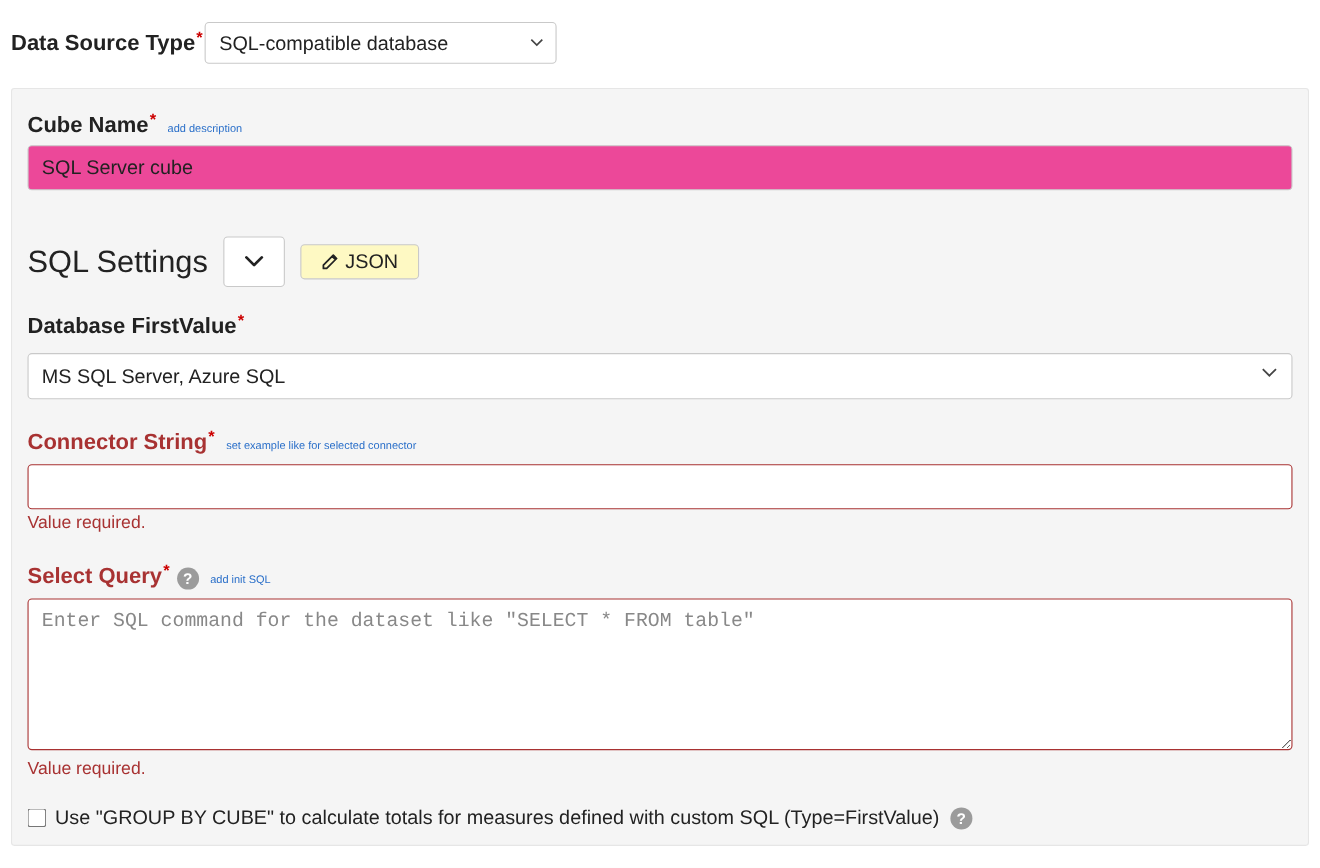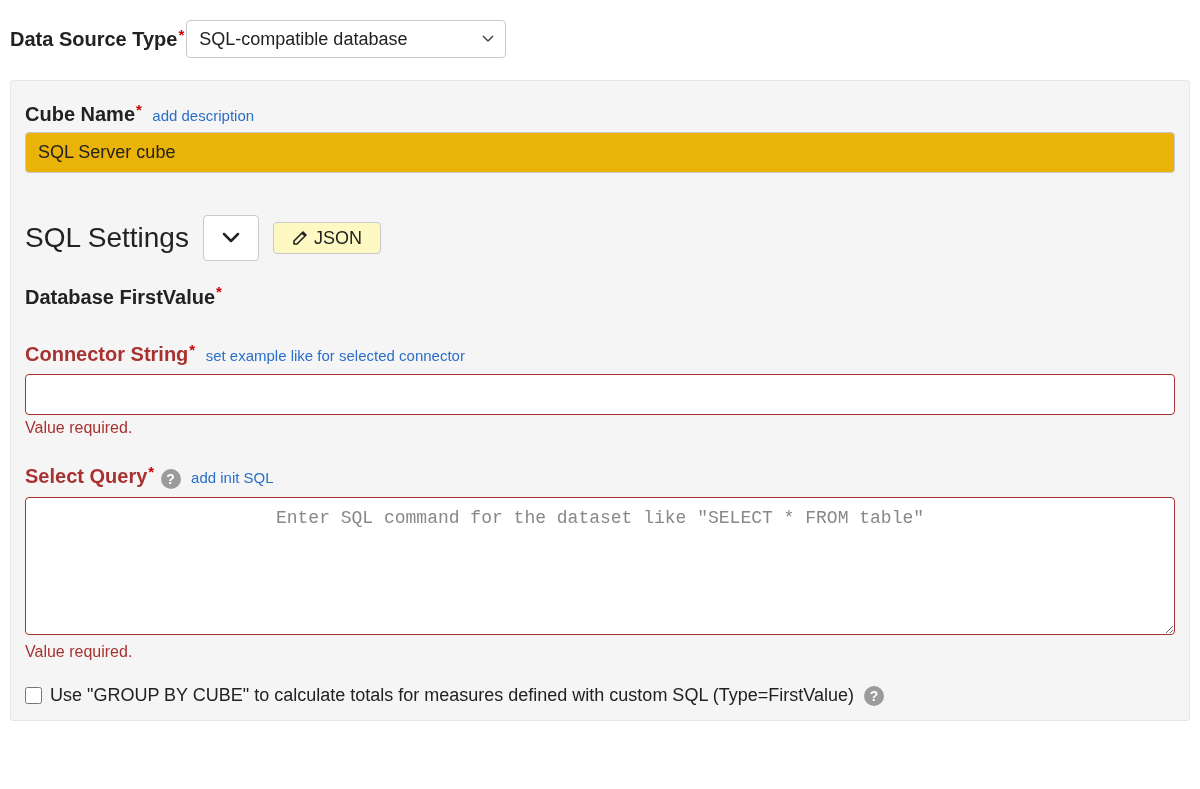"add description" .link-inline { font-size: 15px -> 10px }
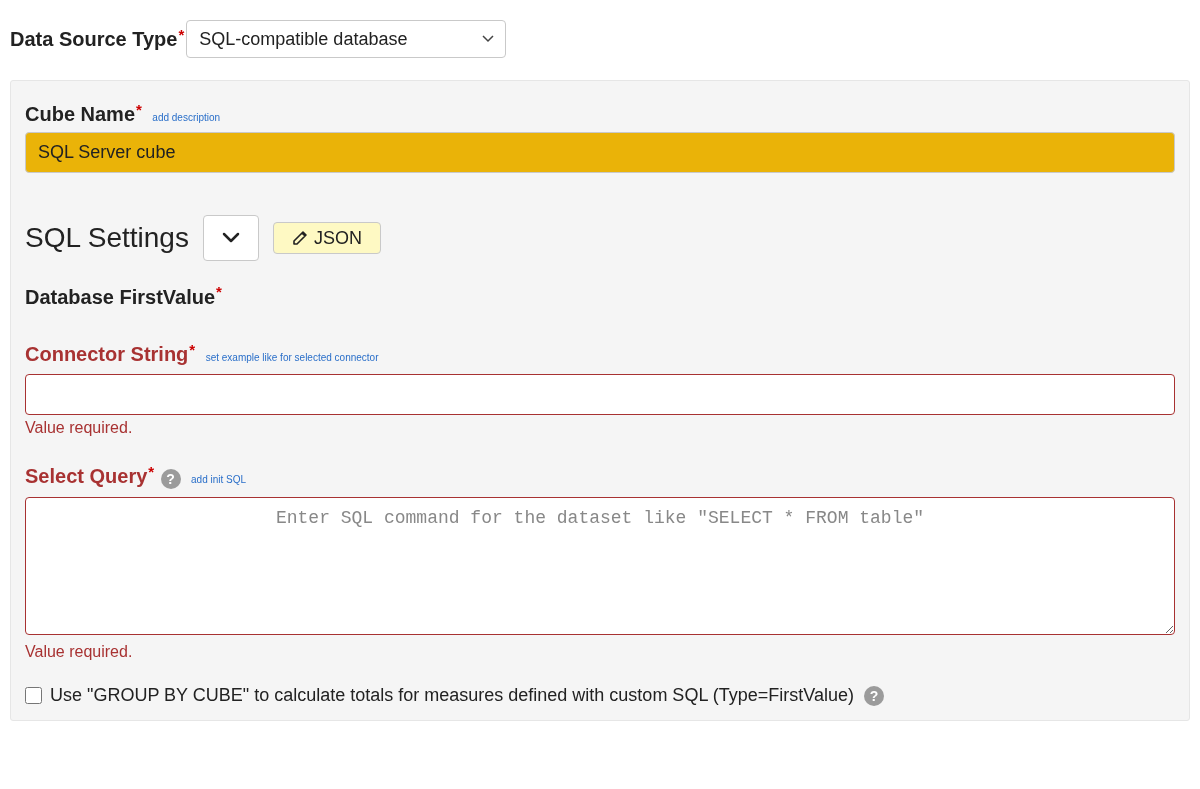"SQL Server cube" input.text-input { background: #eab308 -> #ec4899 }
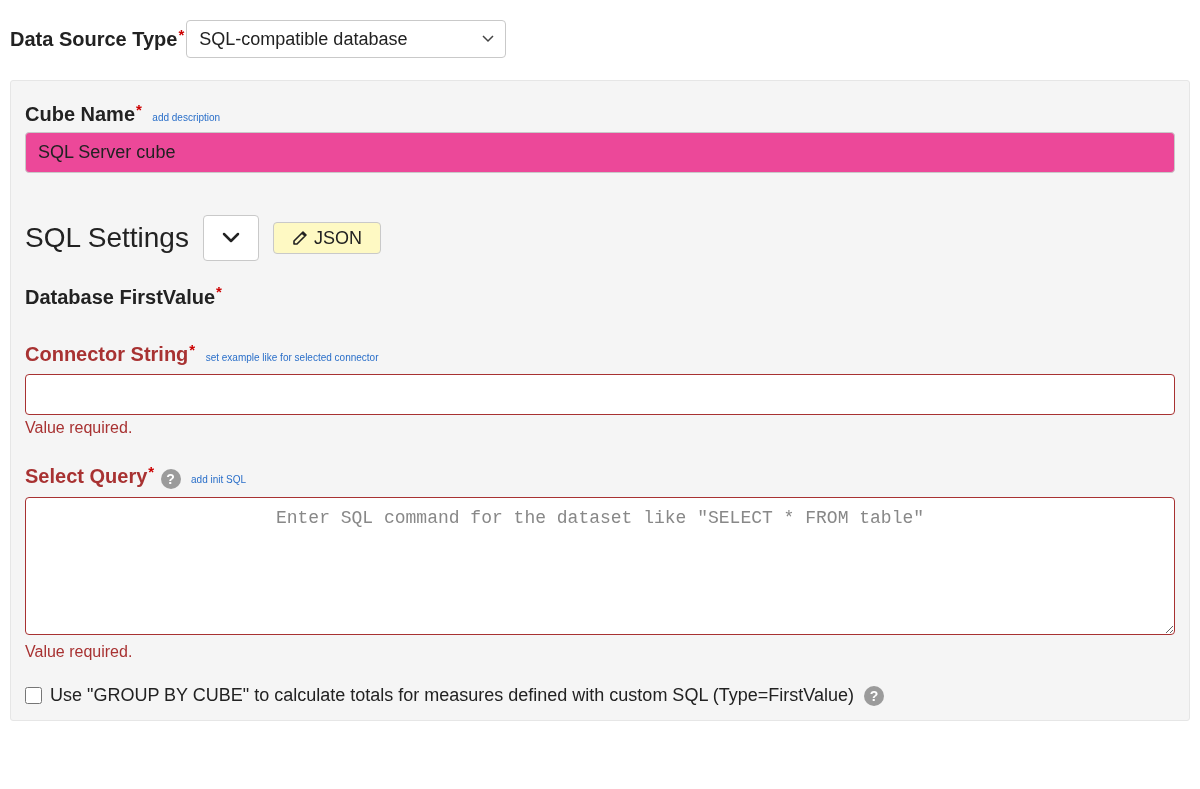"MS SQL Server, Azure SQL" div.full-select-wrap { html: none -> <div> <select> <option>MS SQL Server, Azure SQL</option> </select> <span> <svg> <path></path> </svg> </span> </div> }
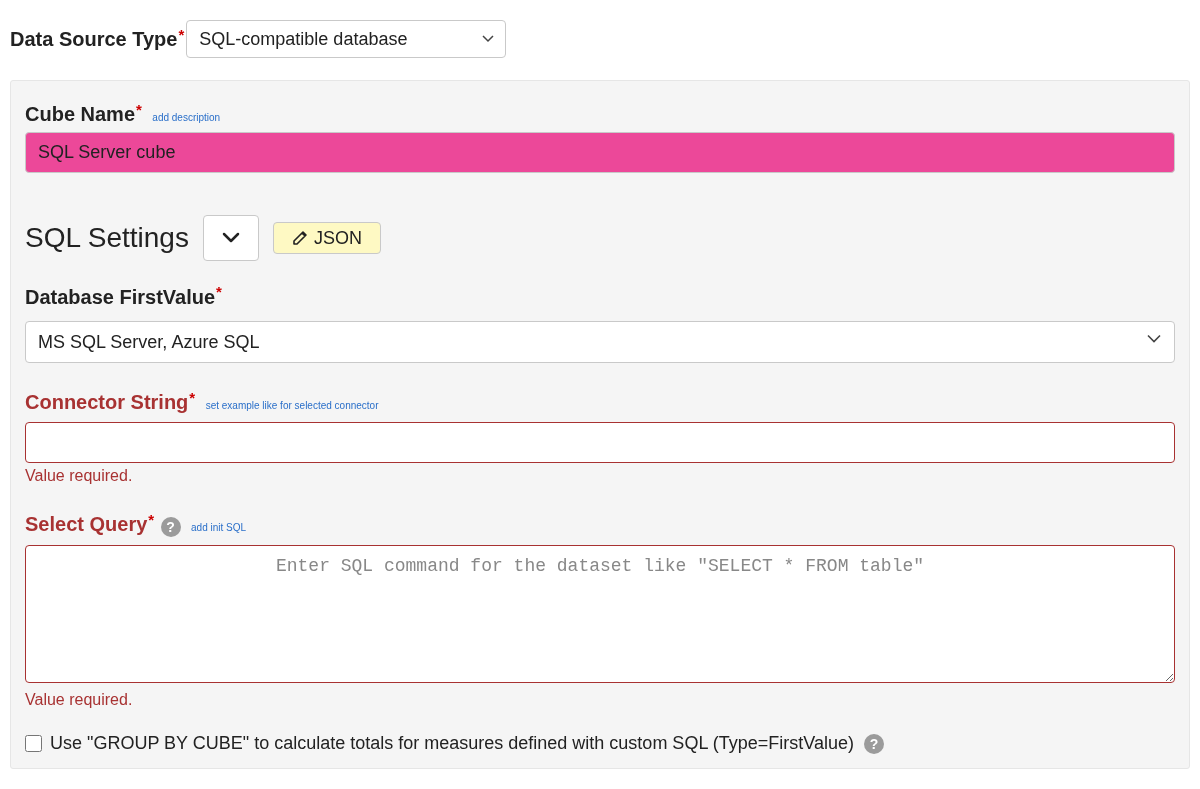"Enter SQL command for the" textarea.err-textarea { text-align: center -> none }
